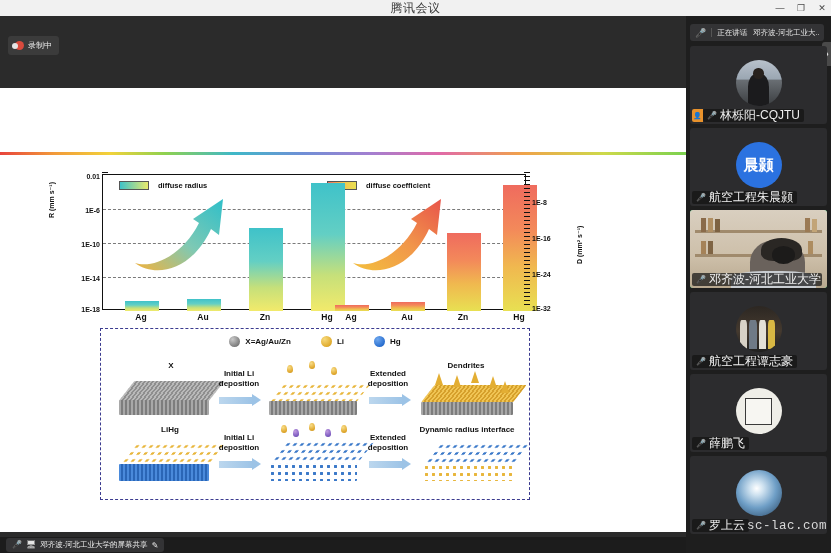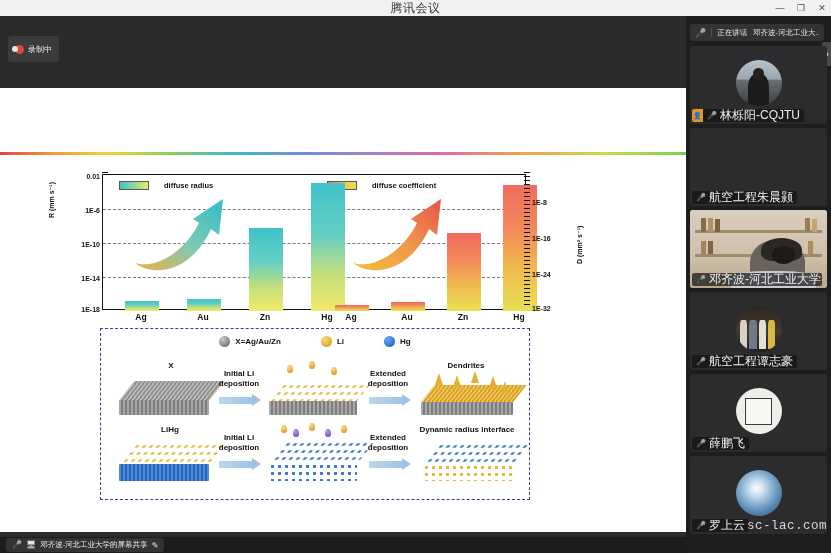"录制中" .recbadge { height: 26px -> 19px }
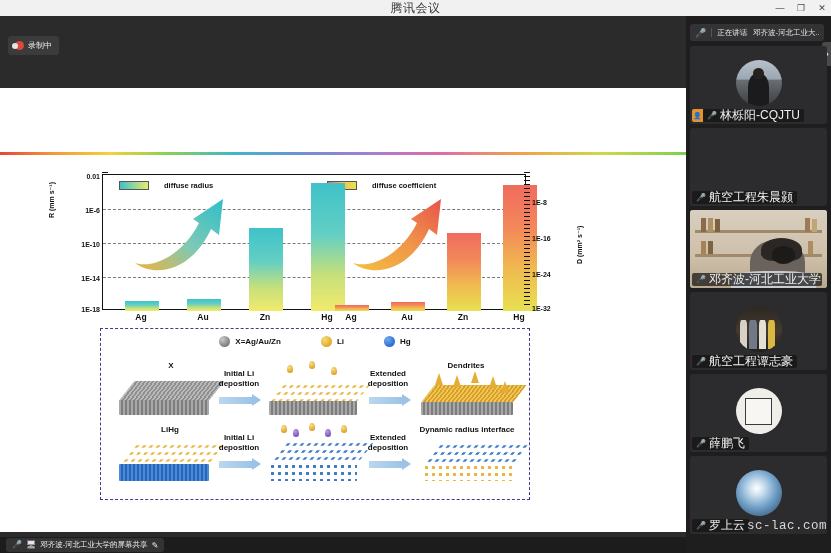"晨颢" div.circ { html: none -> <div> <div>晨颢</div> </div> }
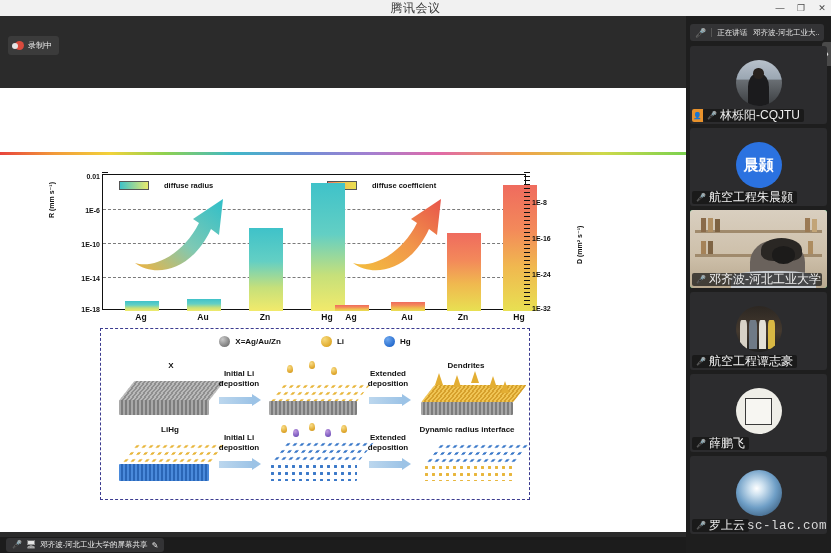"diffuse radius" .legend { gap: 15px -> 9px }
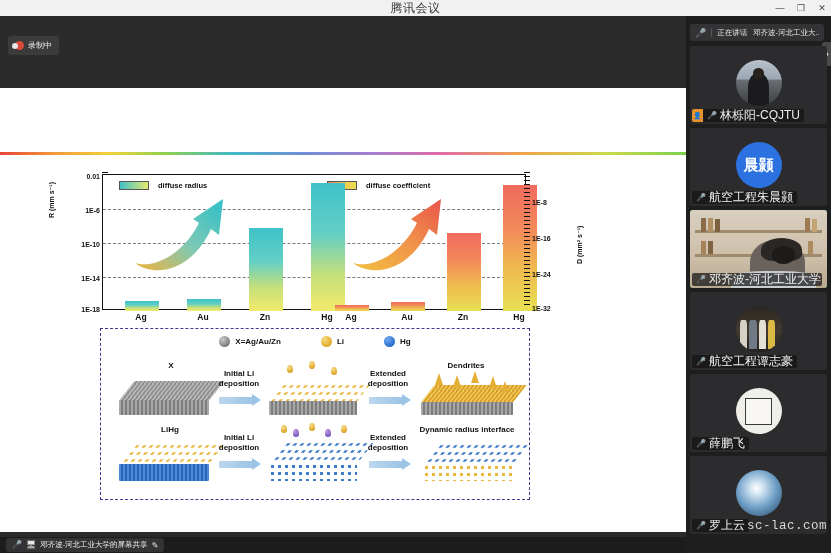"X=Ag/Au/Zn" .sl-key { gap: 40px -> 30px }
